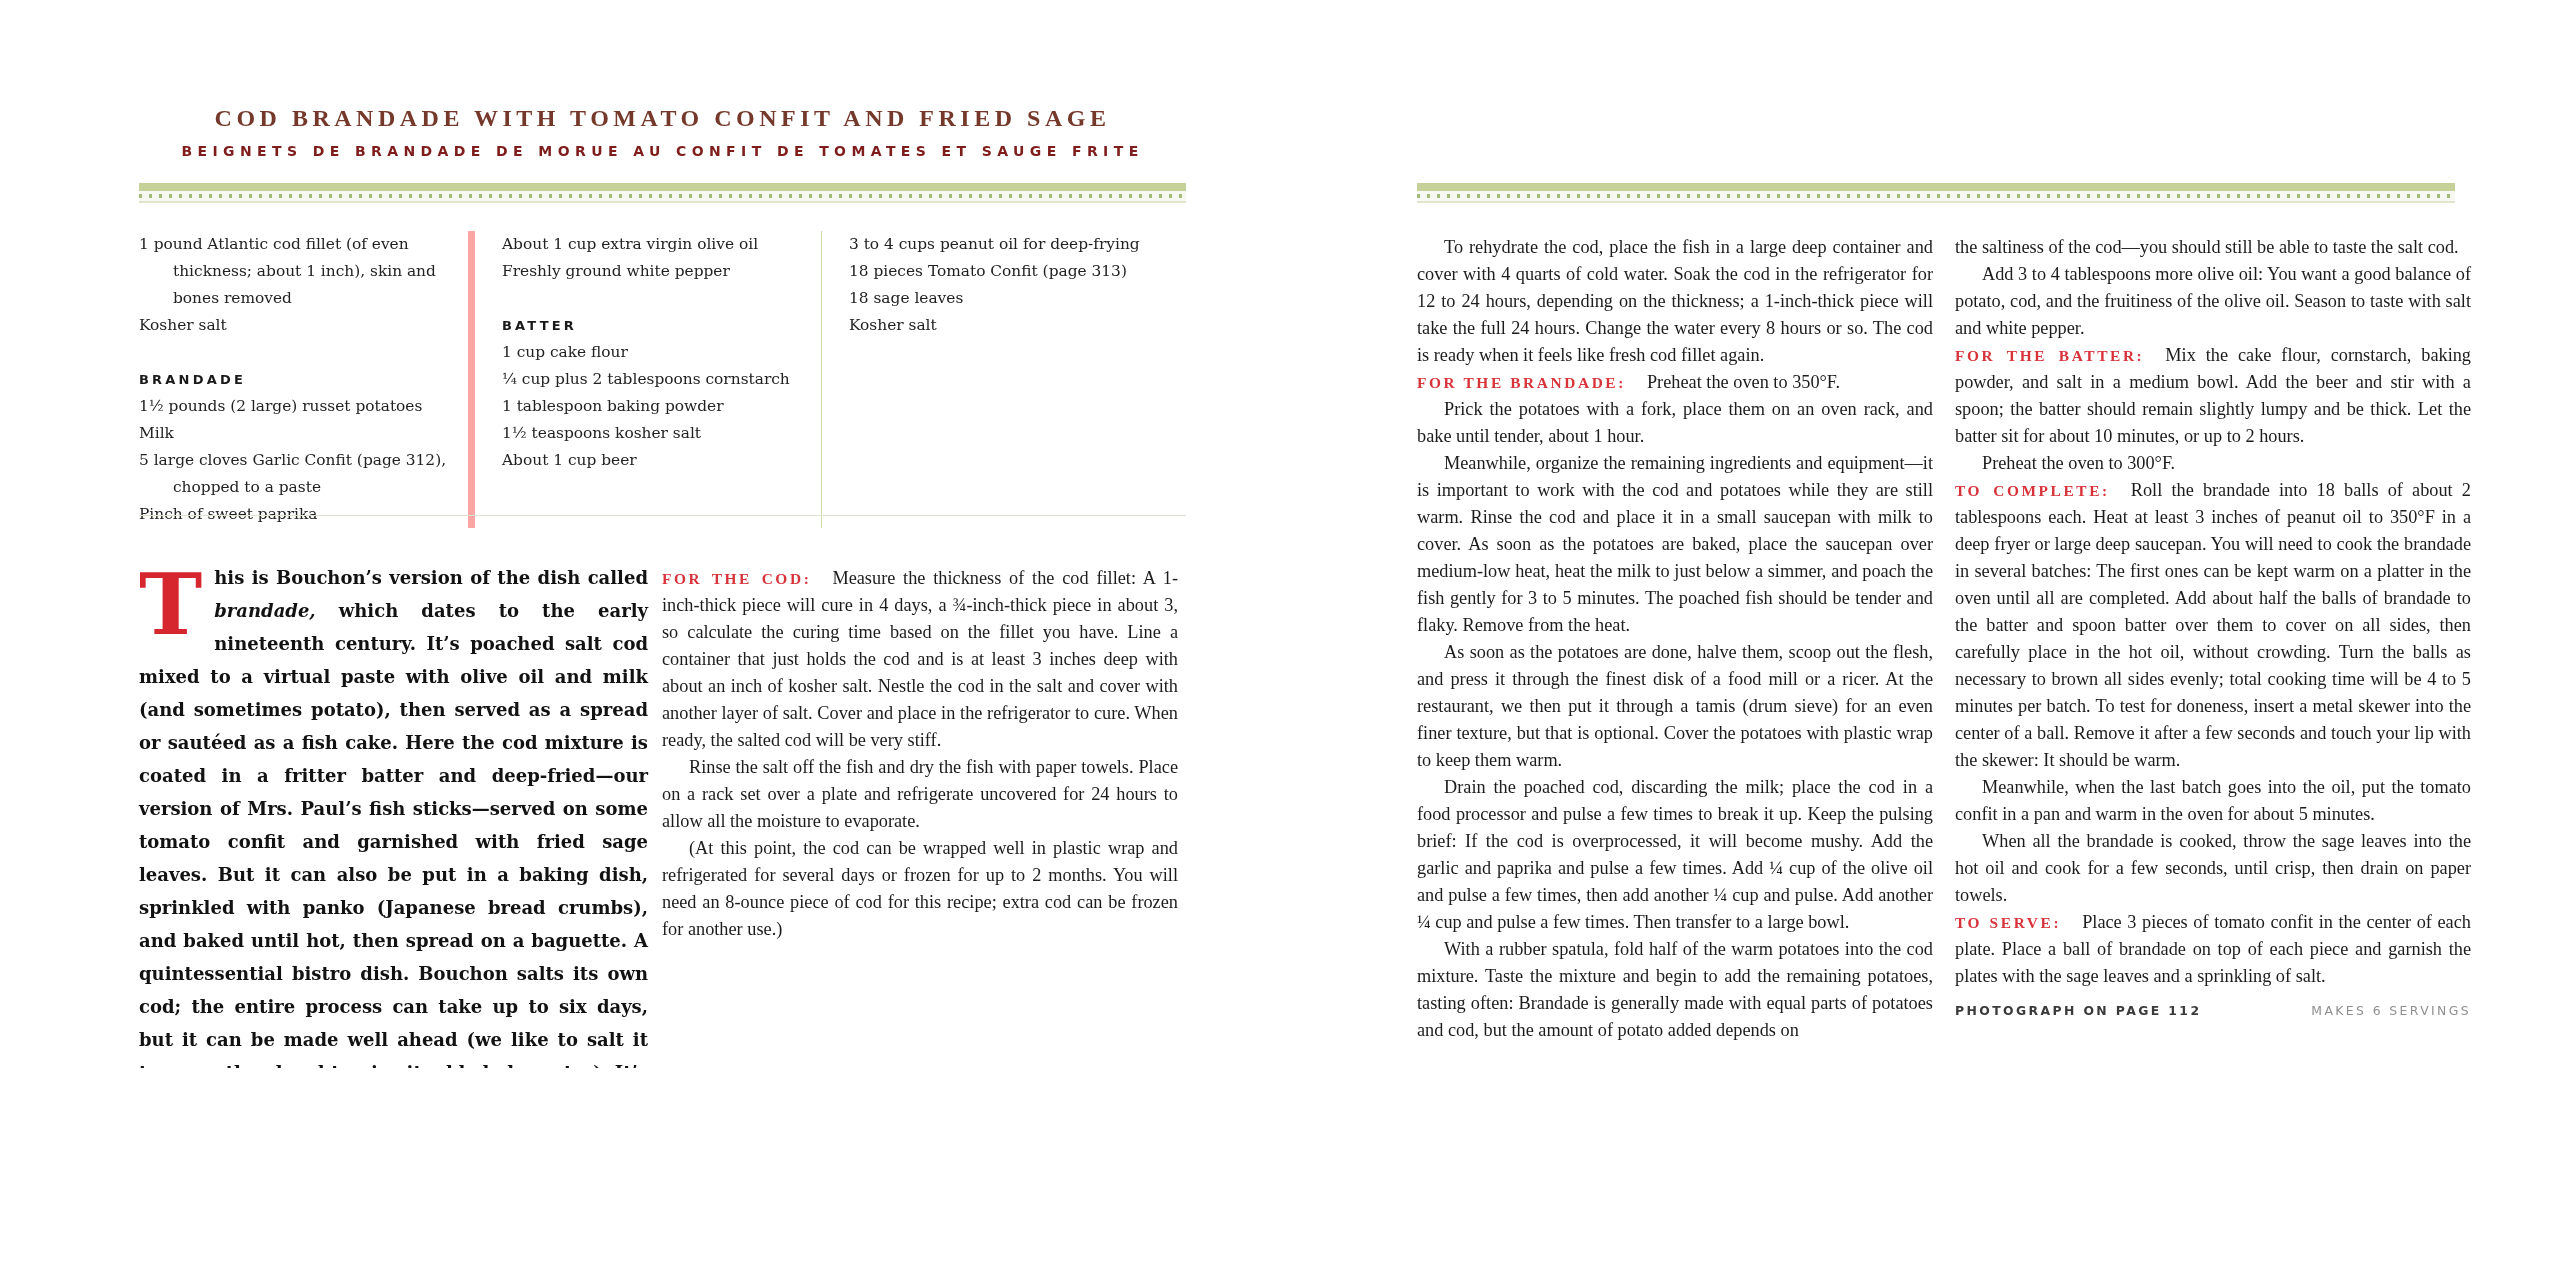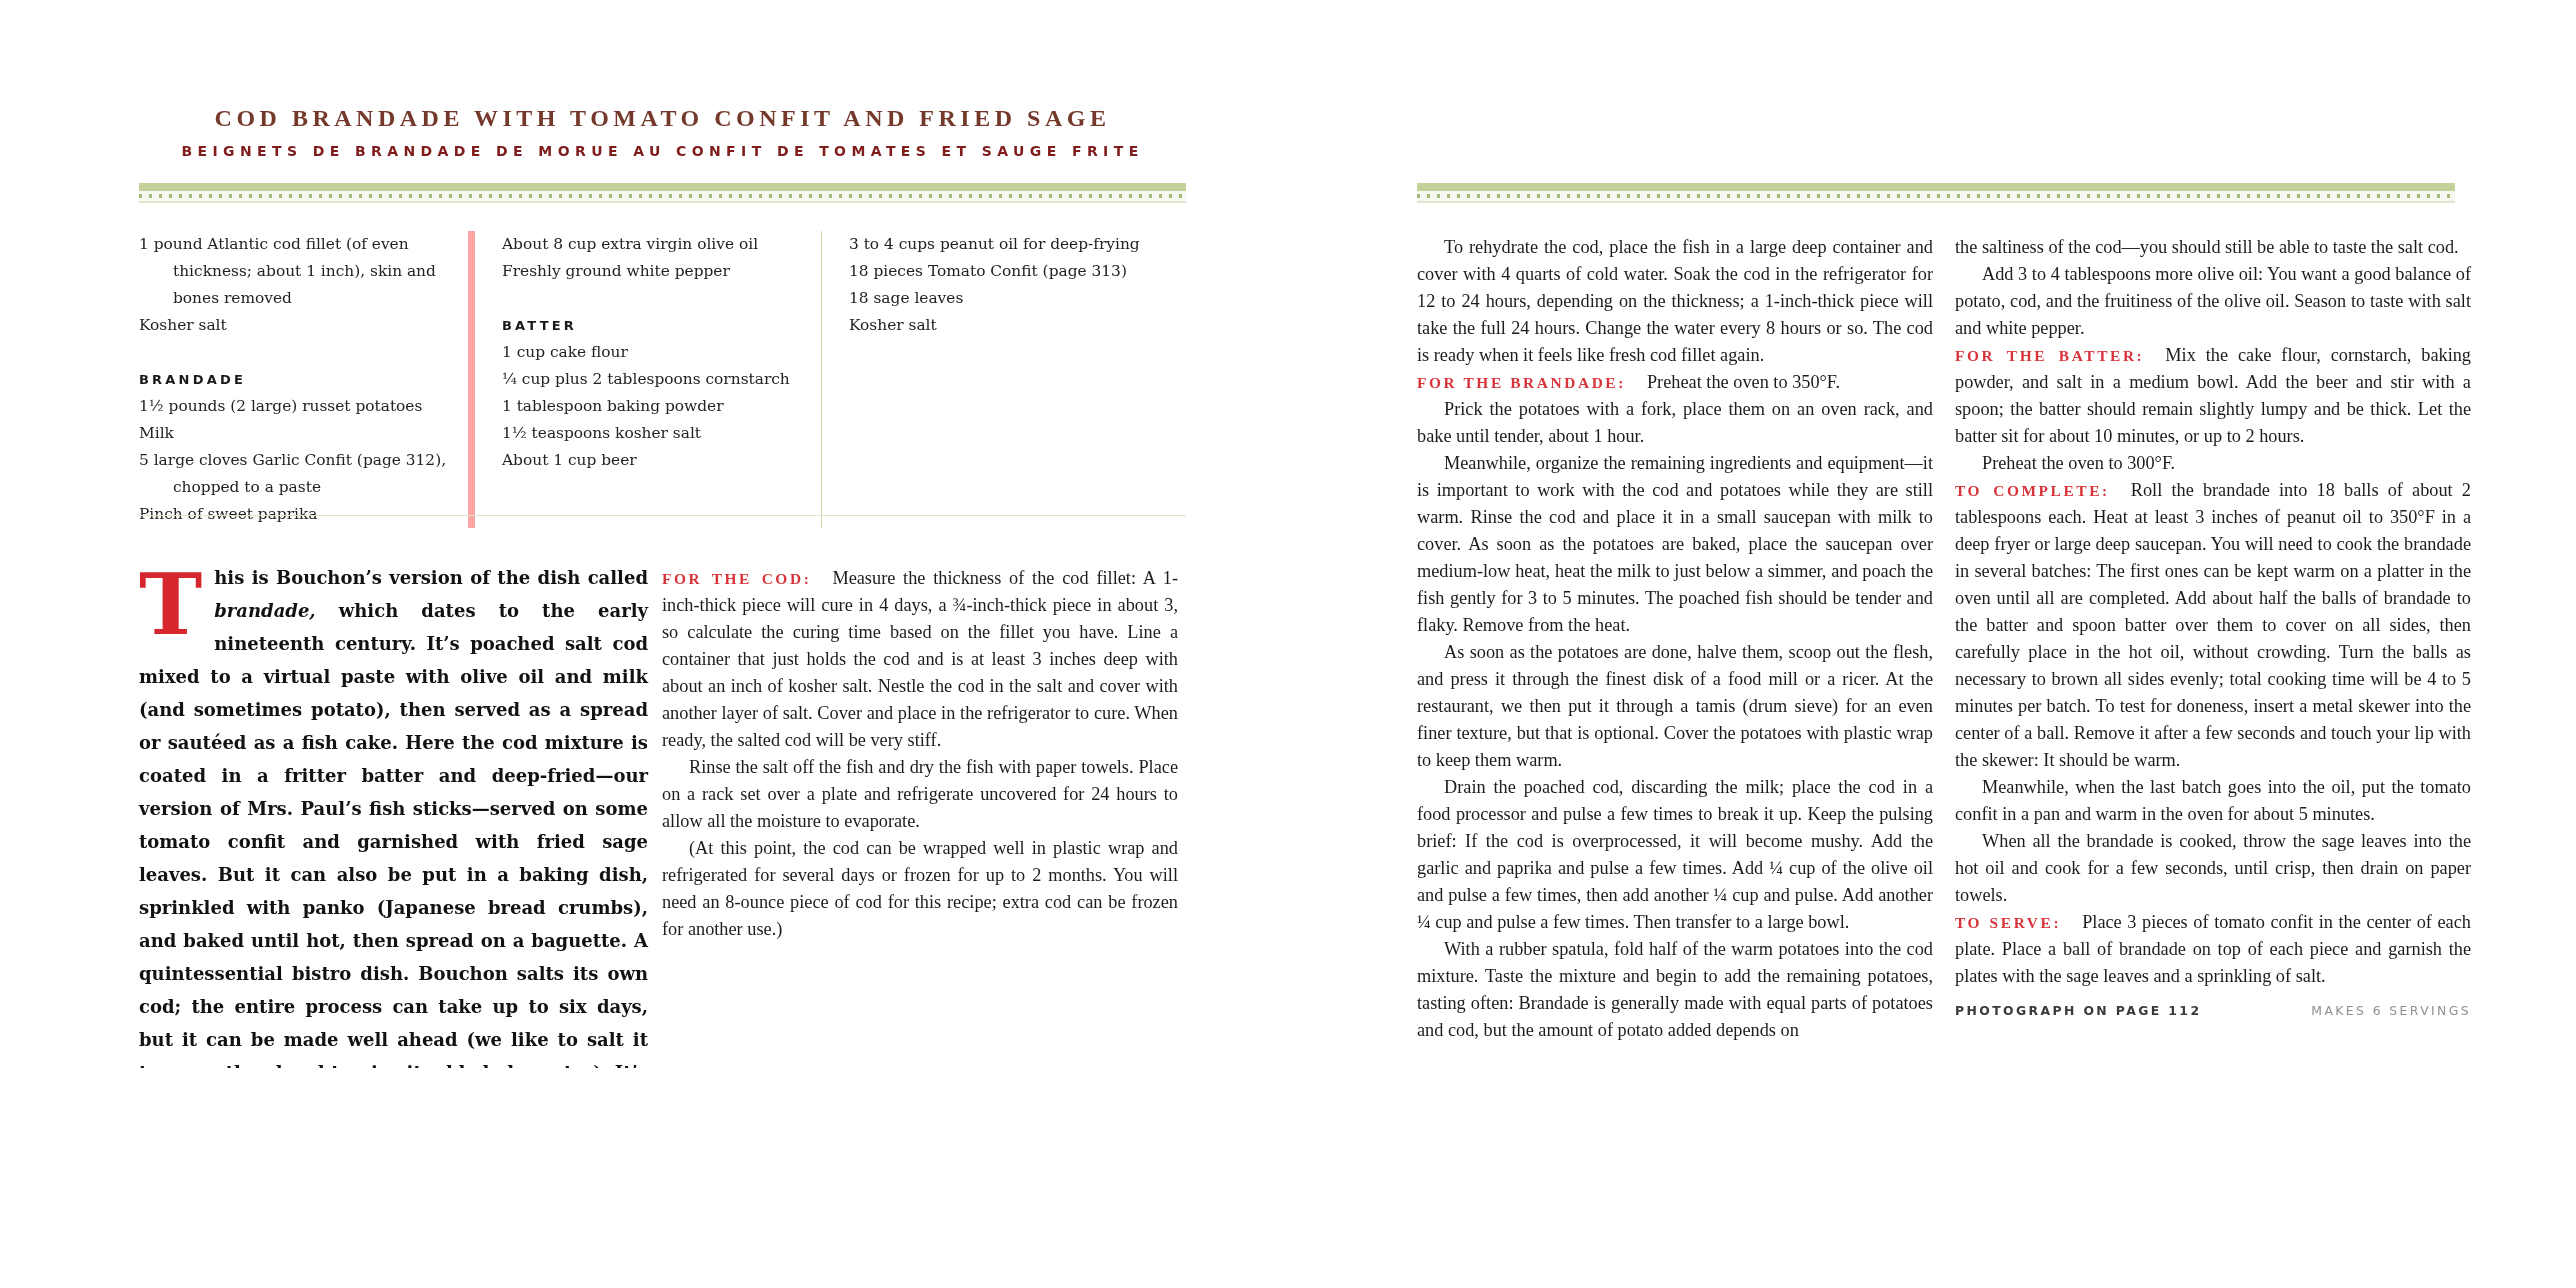"About 8 cup extra virgin" p.ing { text: 8 -> 1 }
